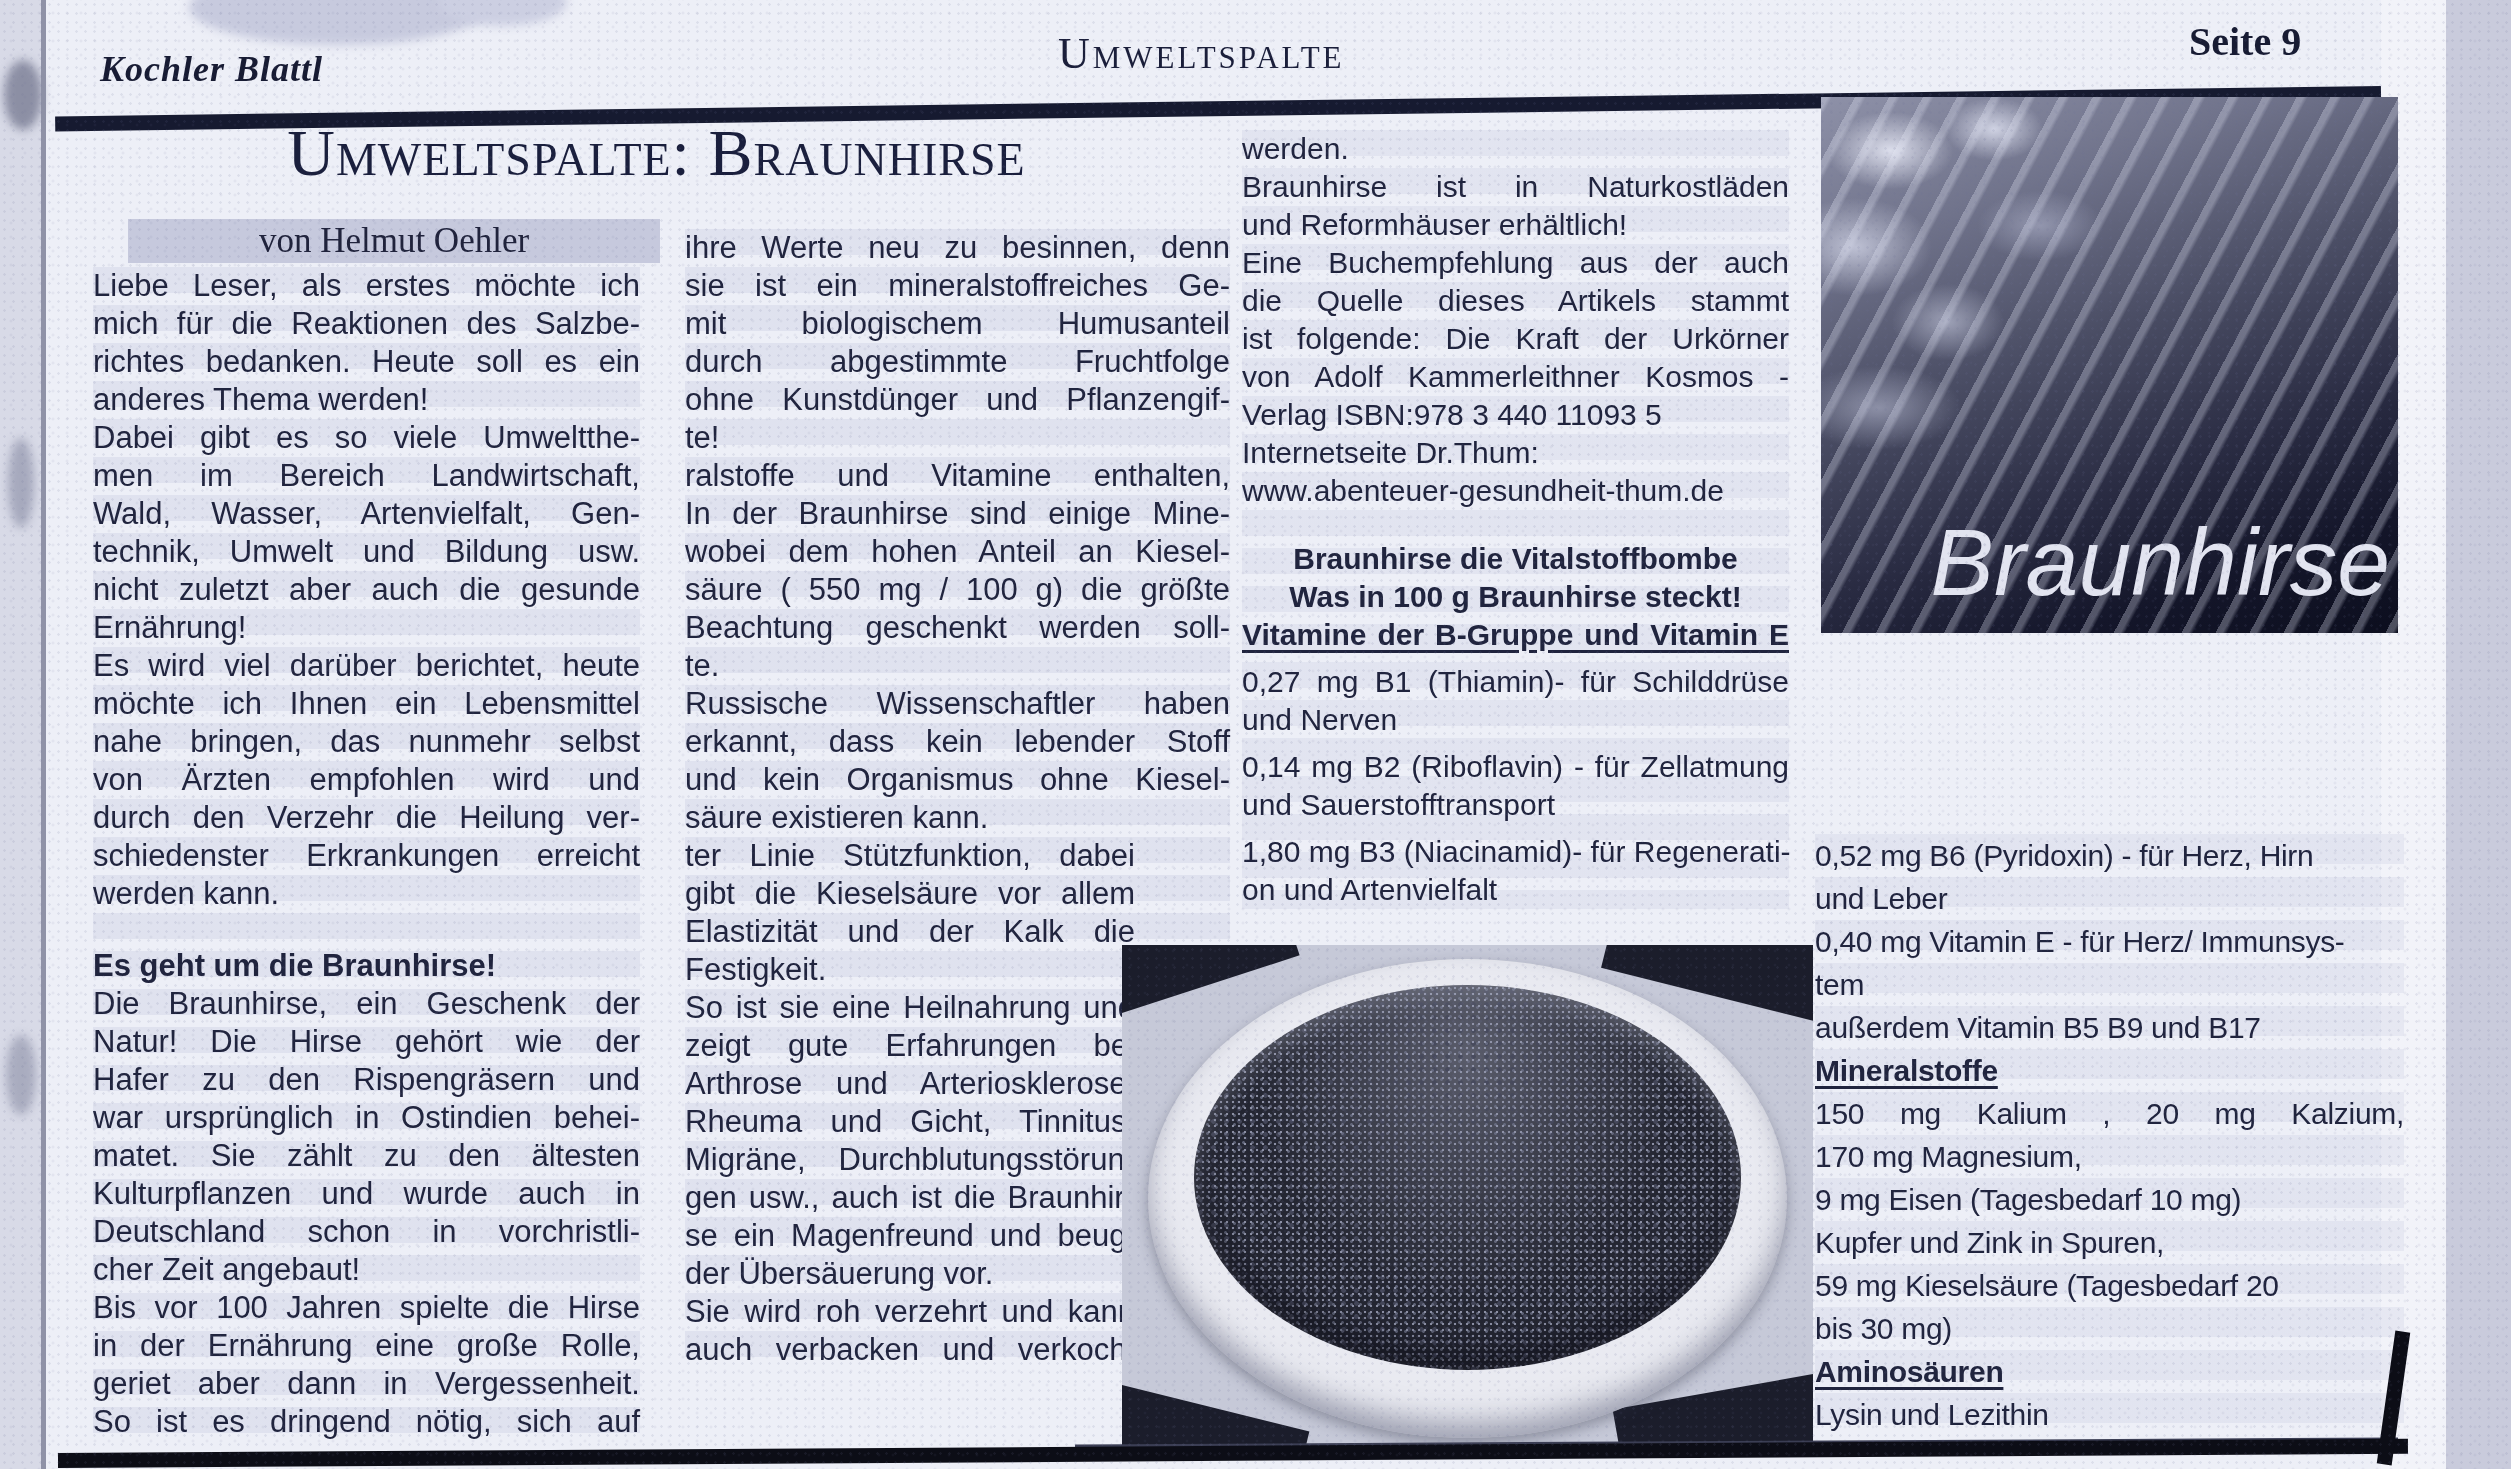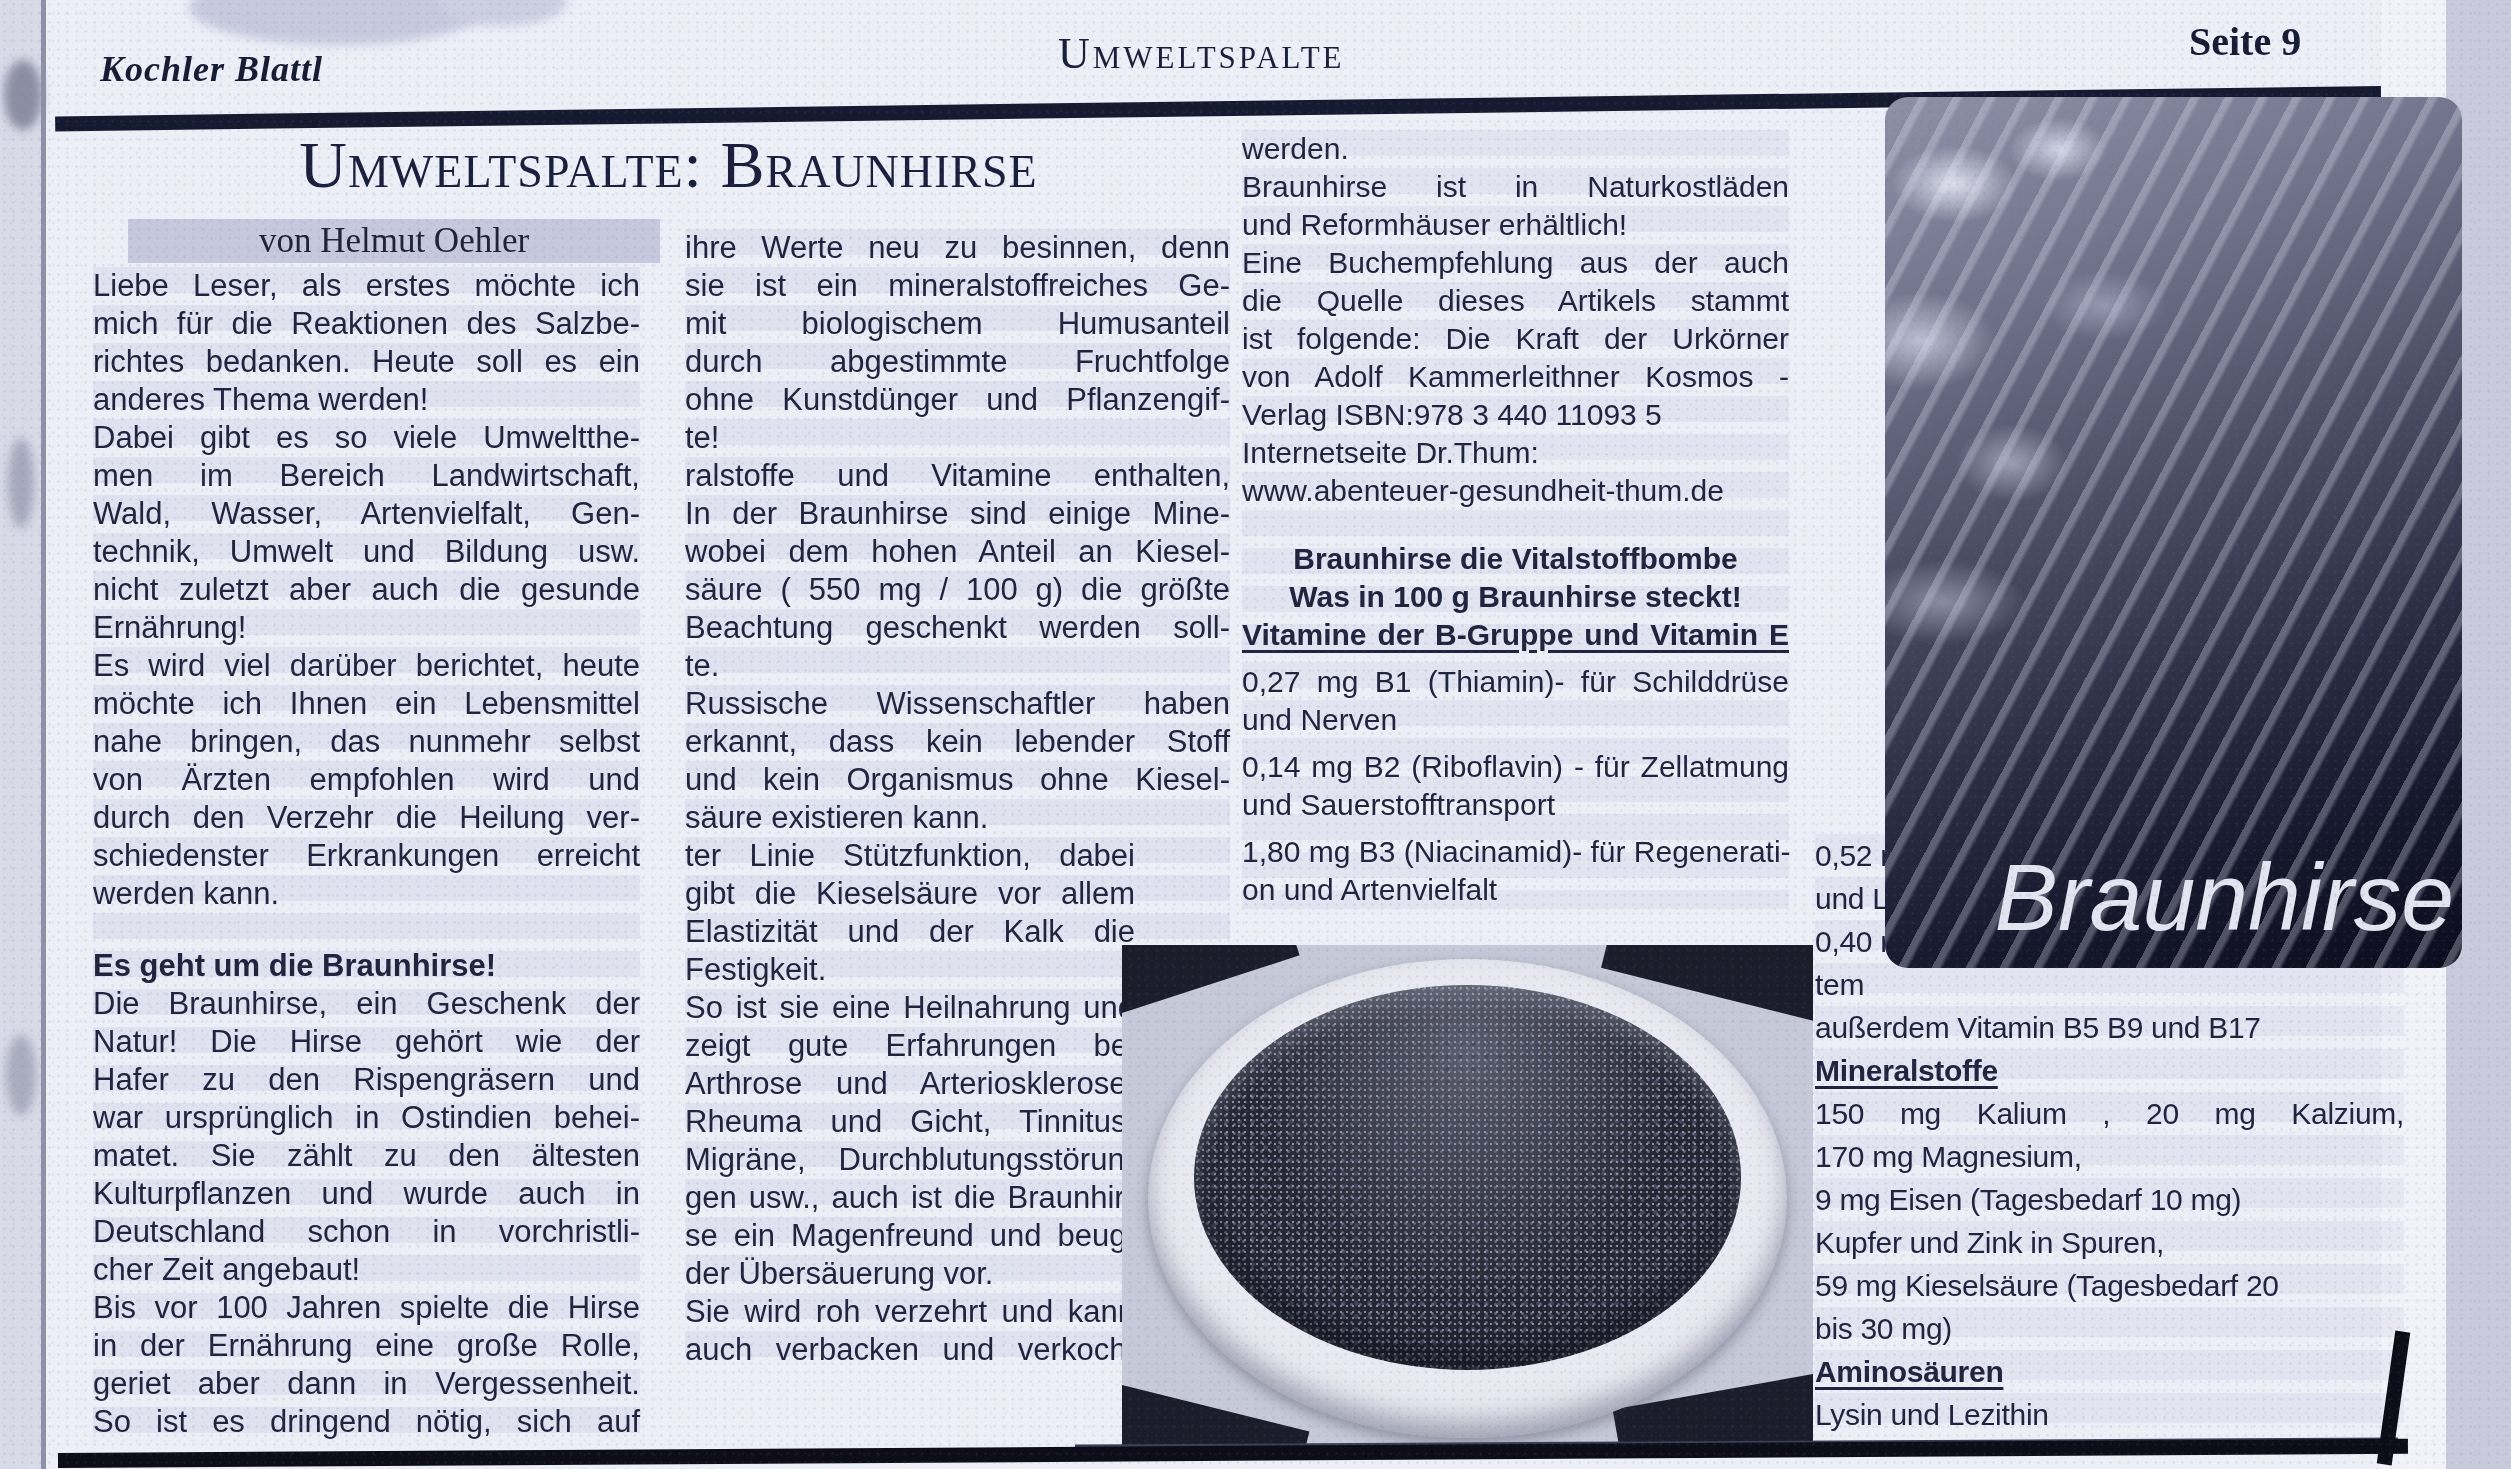"Umweltspalte: Braunhirse" .title { margin: 12px -> 0 }
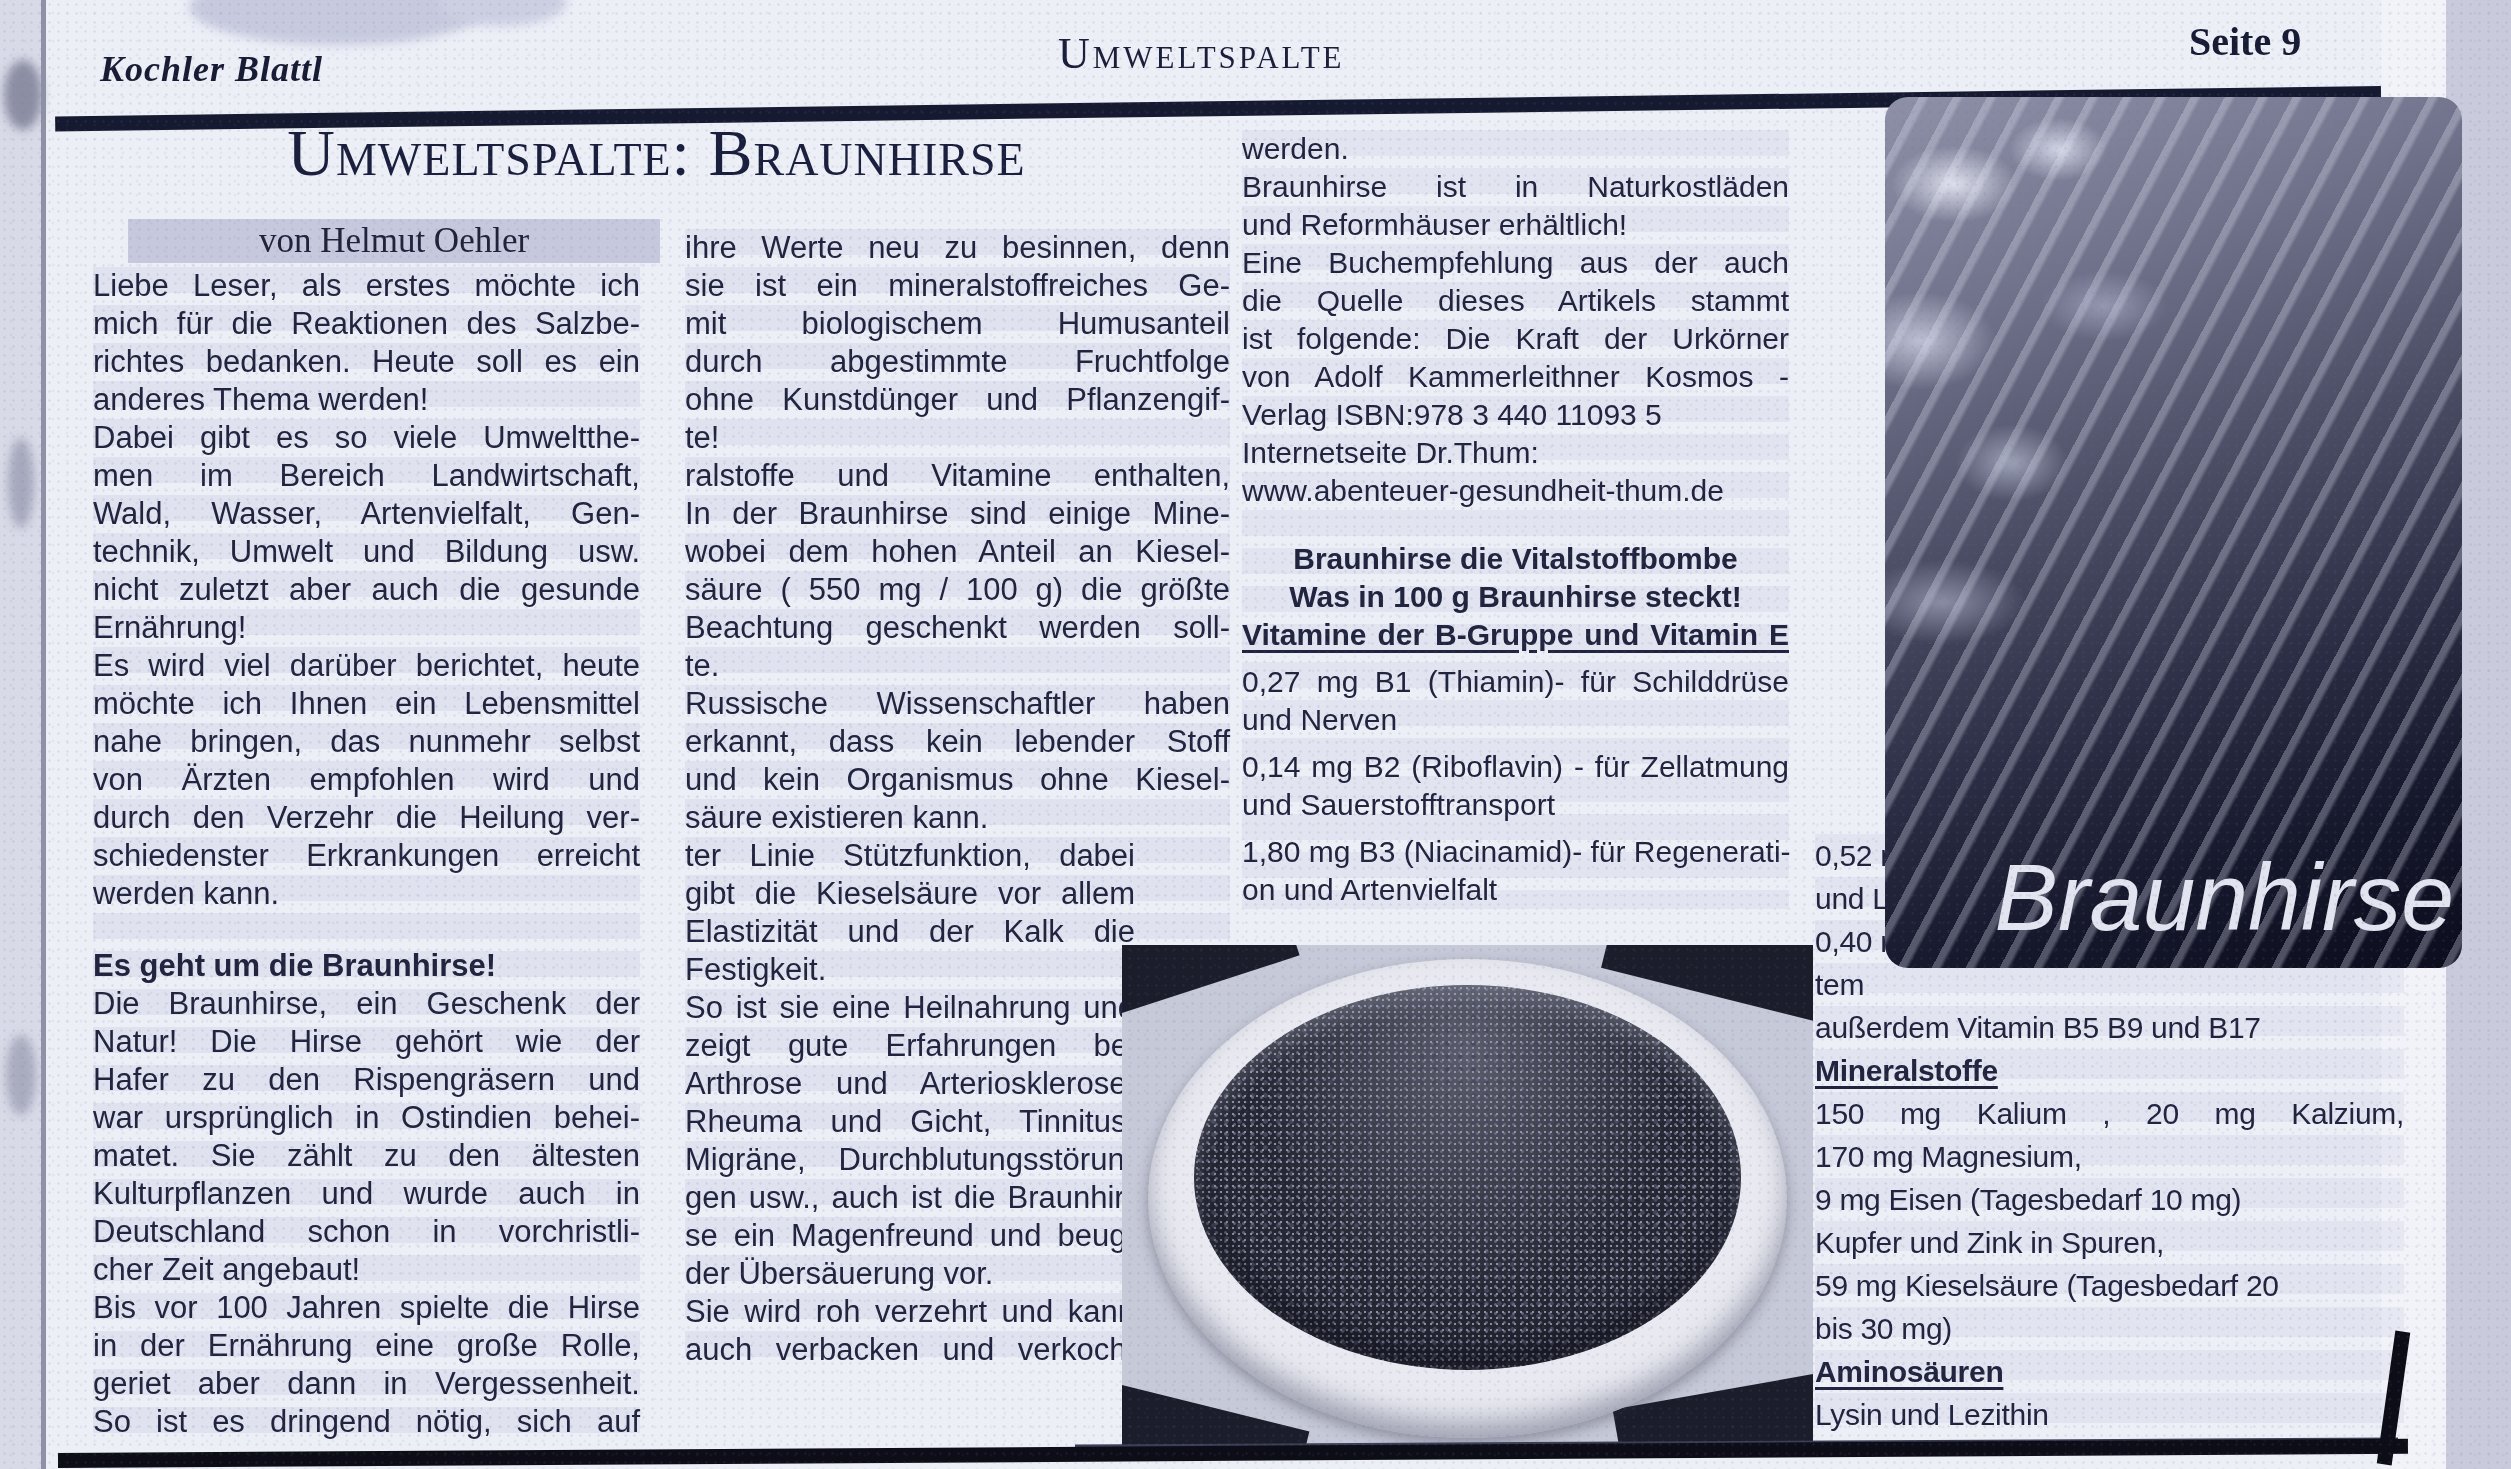"Braunhirse" .photo-plant { border-radius: 23px -> none; height: 871px -> 536px; left: 1885px -> 1821px }
